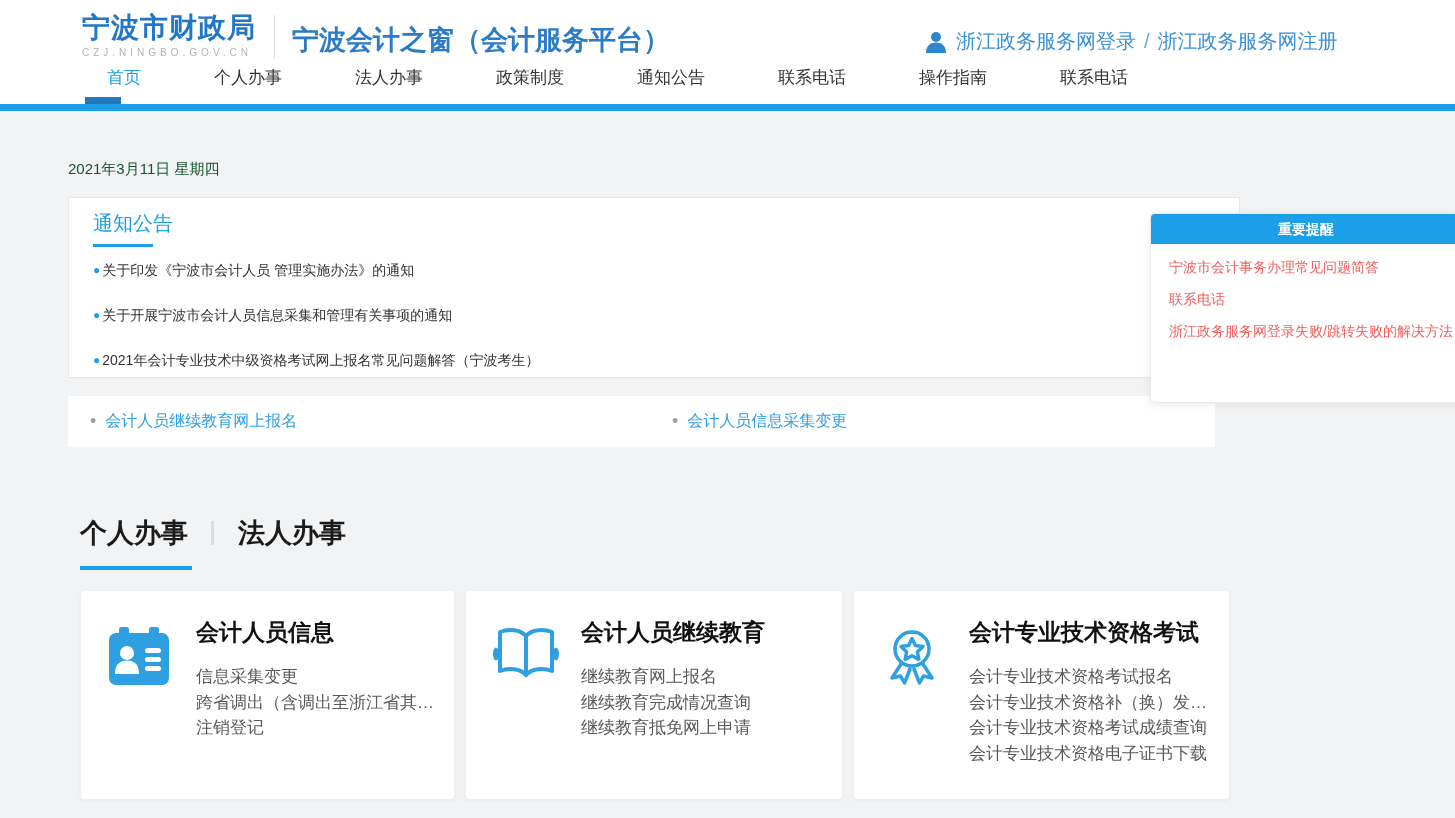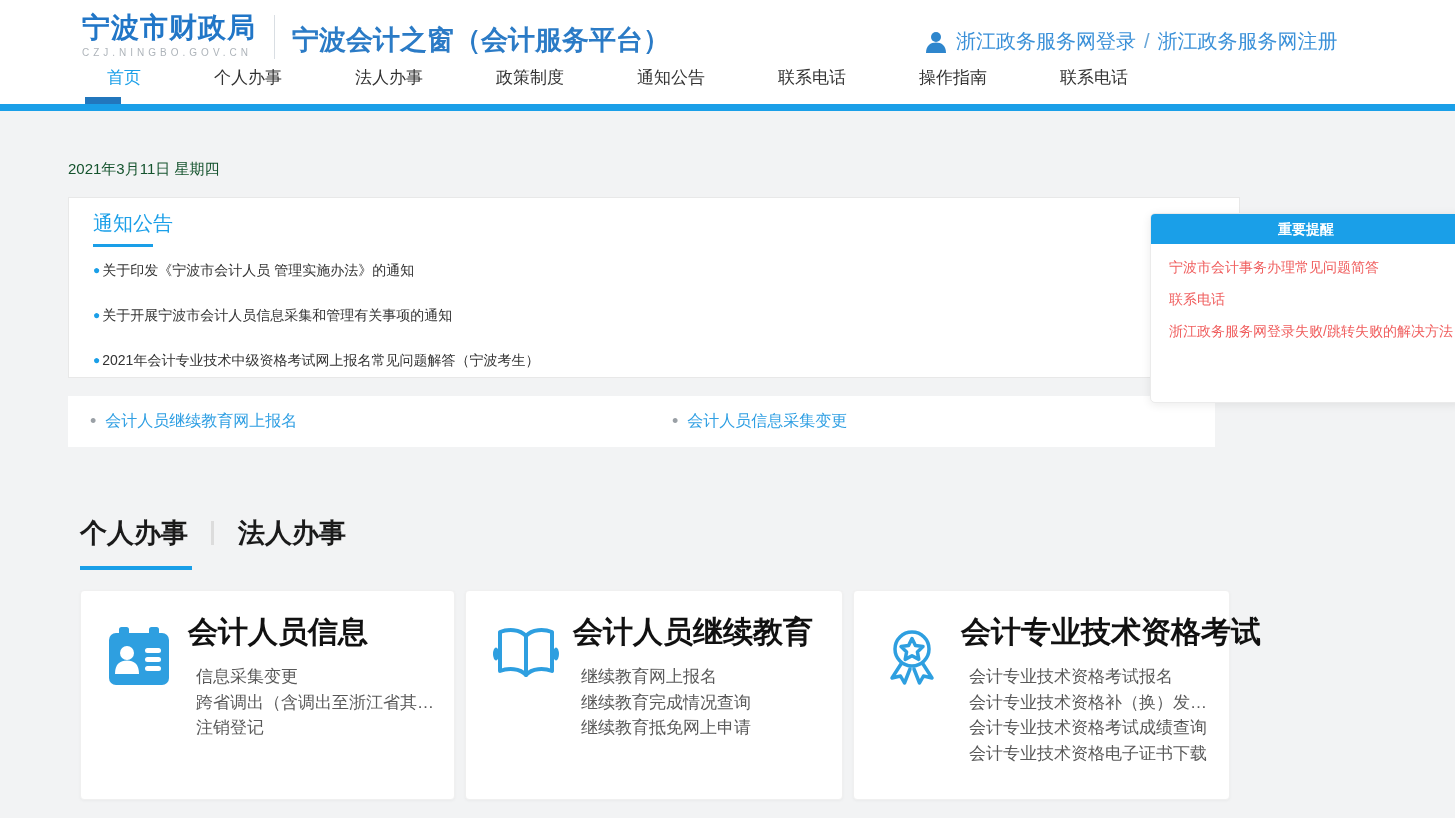"会计人员信息" .card-title { font-size: 30px -> 23px; left: 107px -> 115px }
